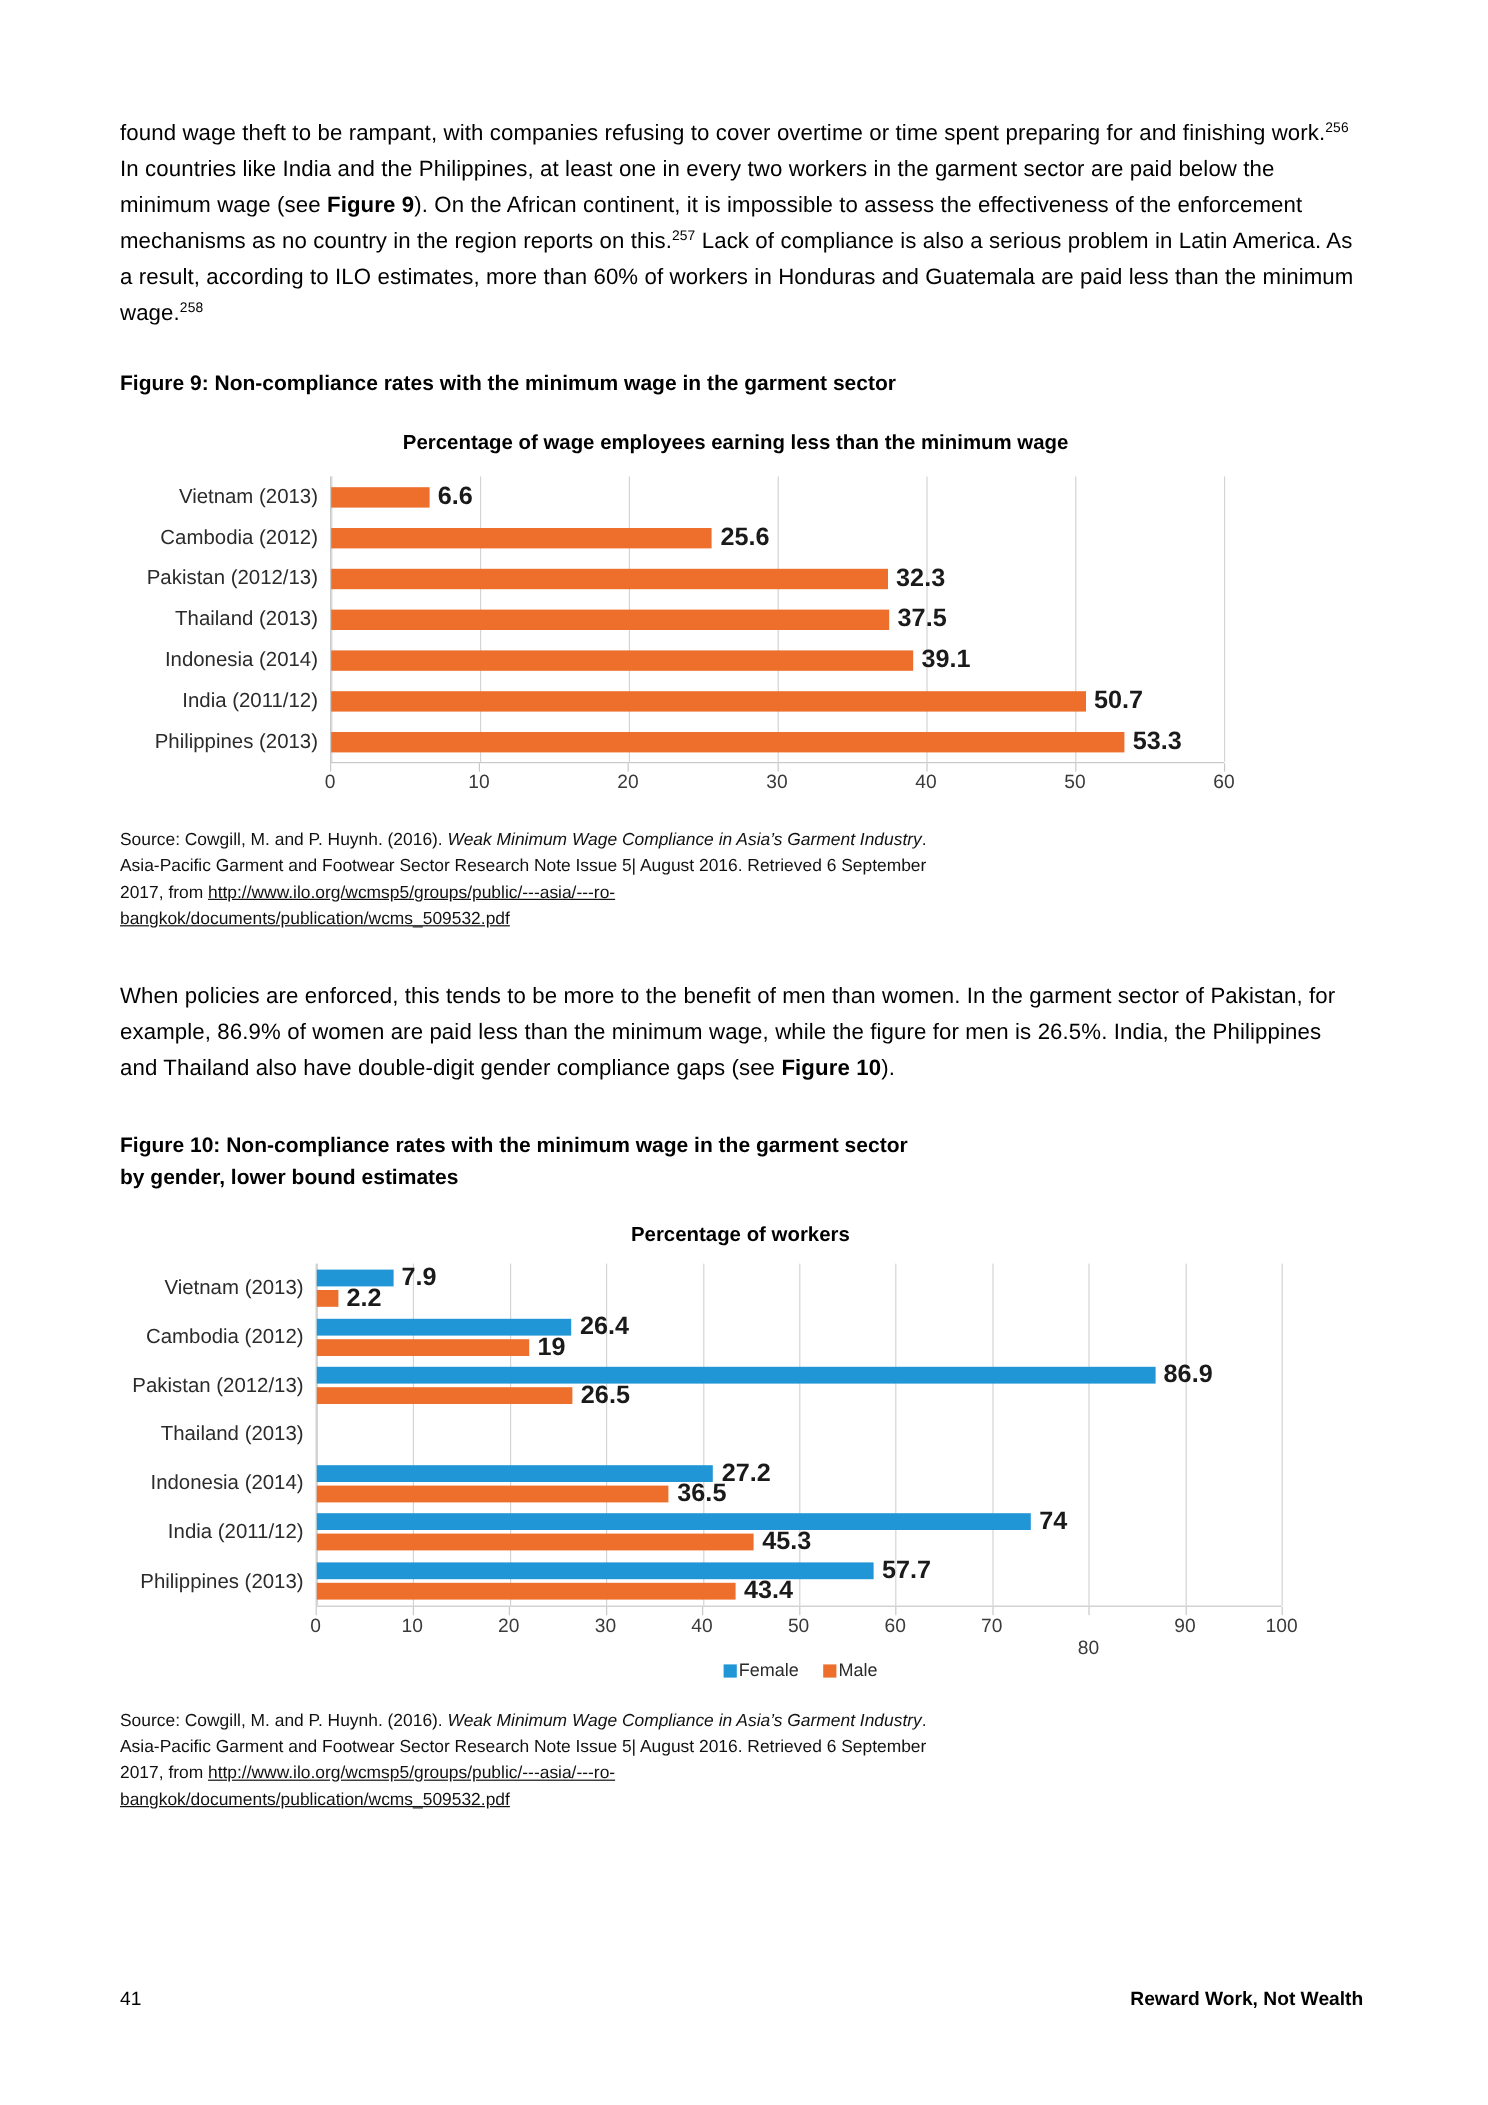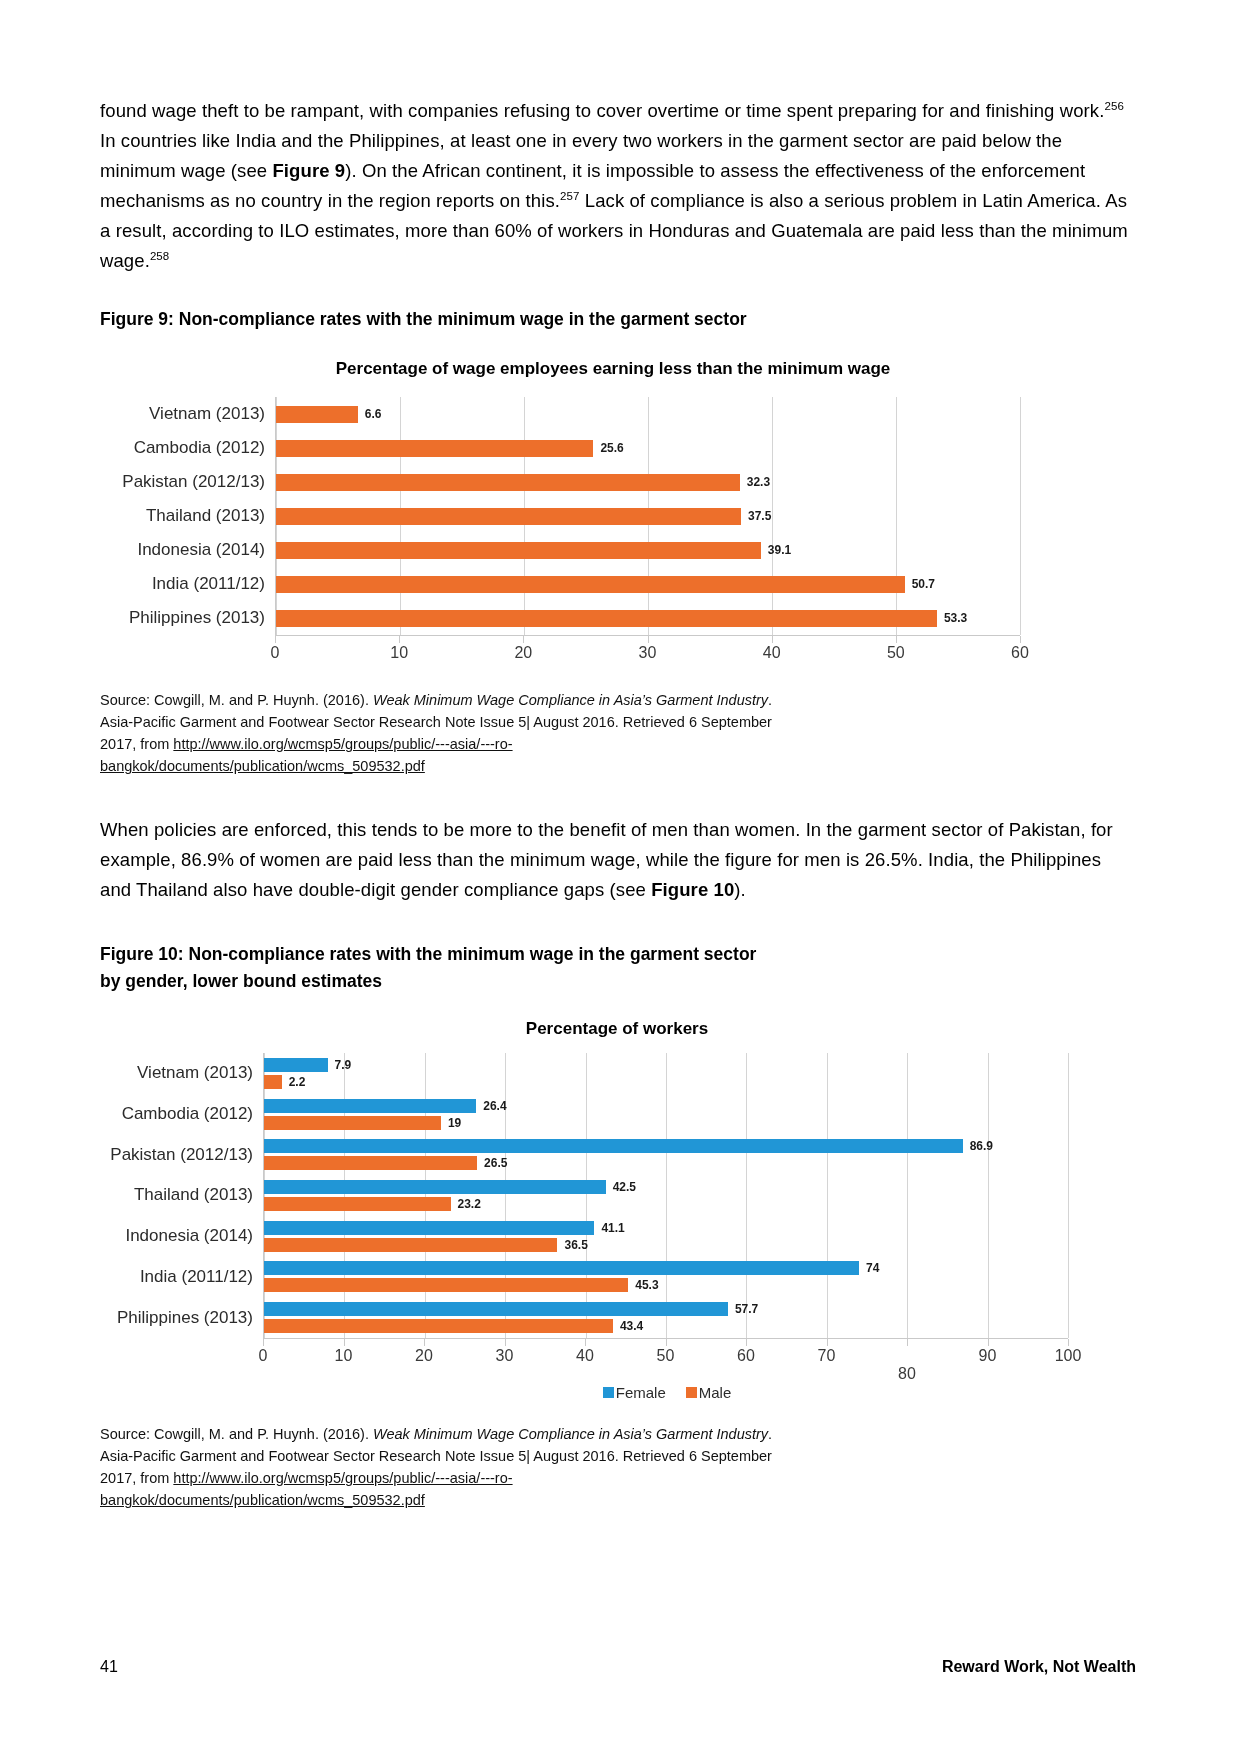"6.6" .bar-val { font-size: 12px -> 21px }
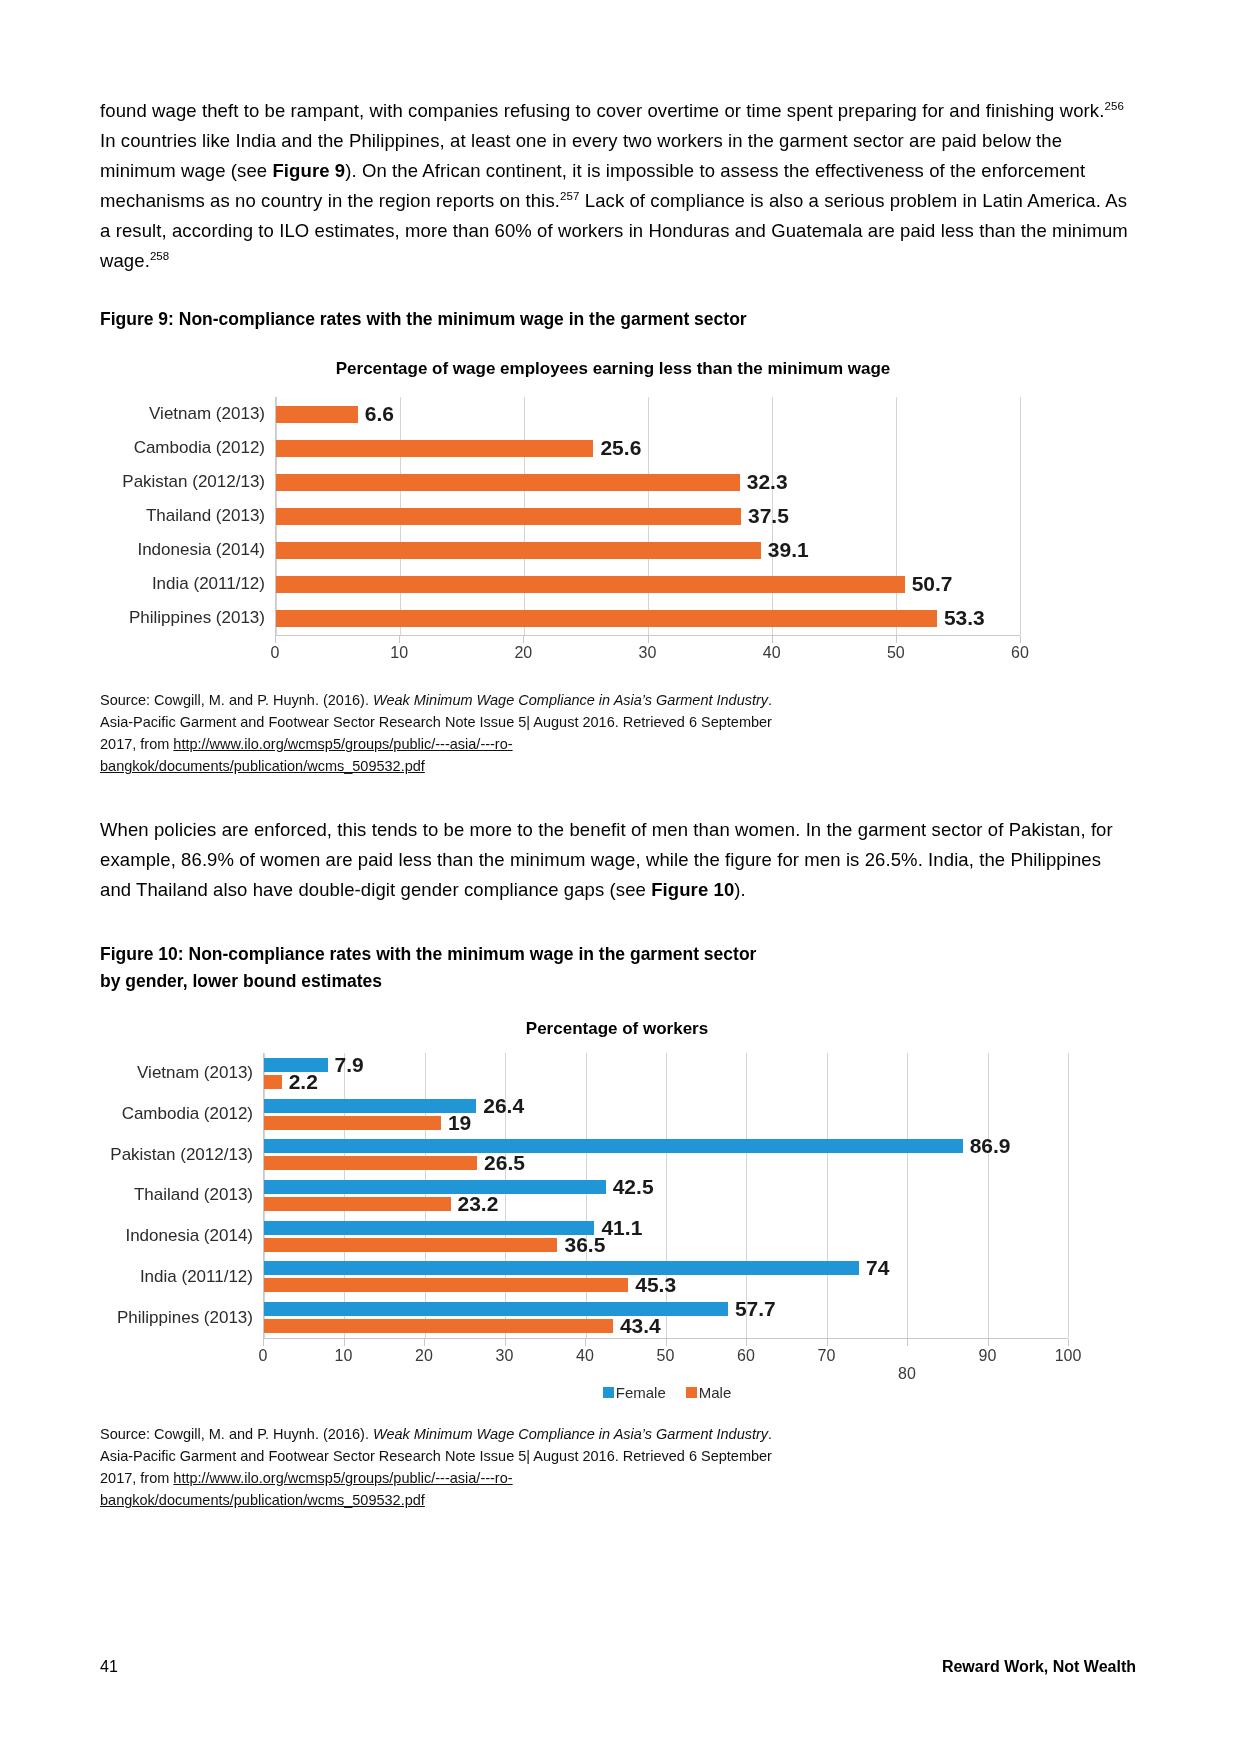"42.5" div.row { html: <div> <div> <span>42.5</span> </div> <div> <span>23.2</span> </div> </div> -> none }
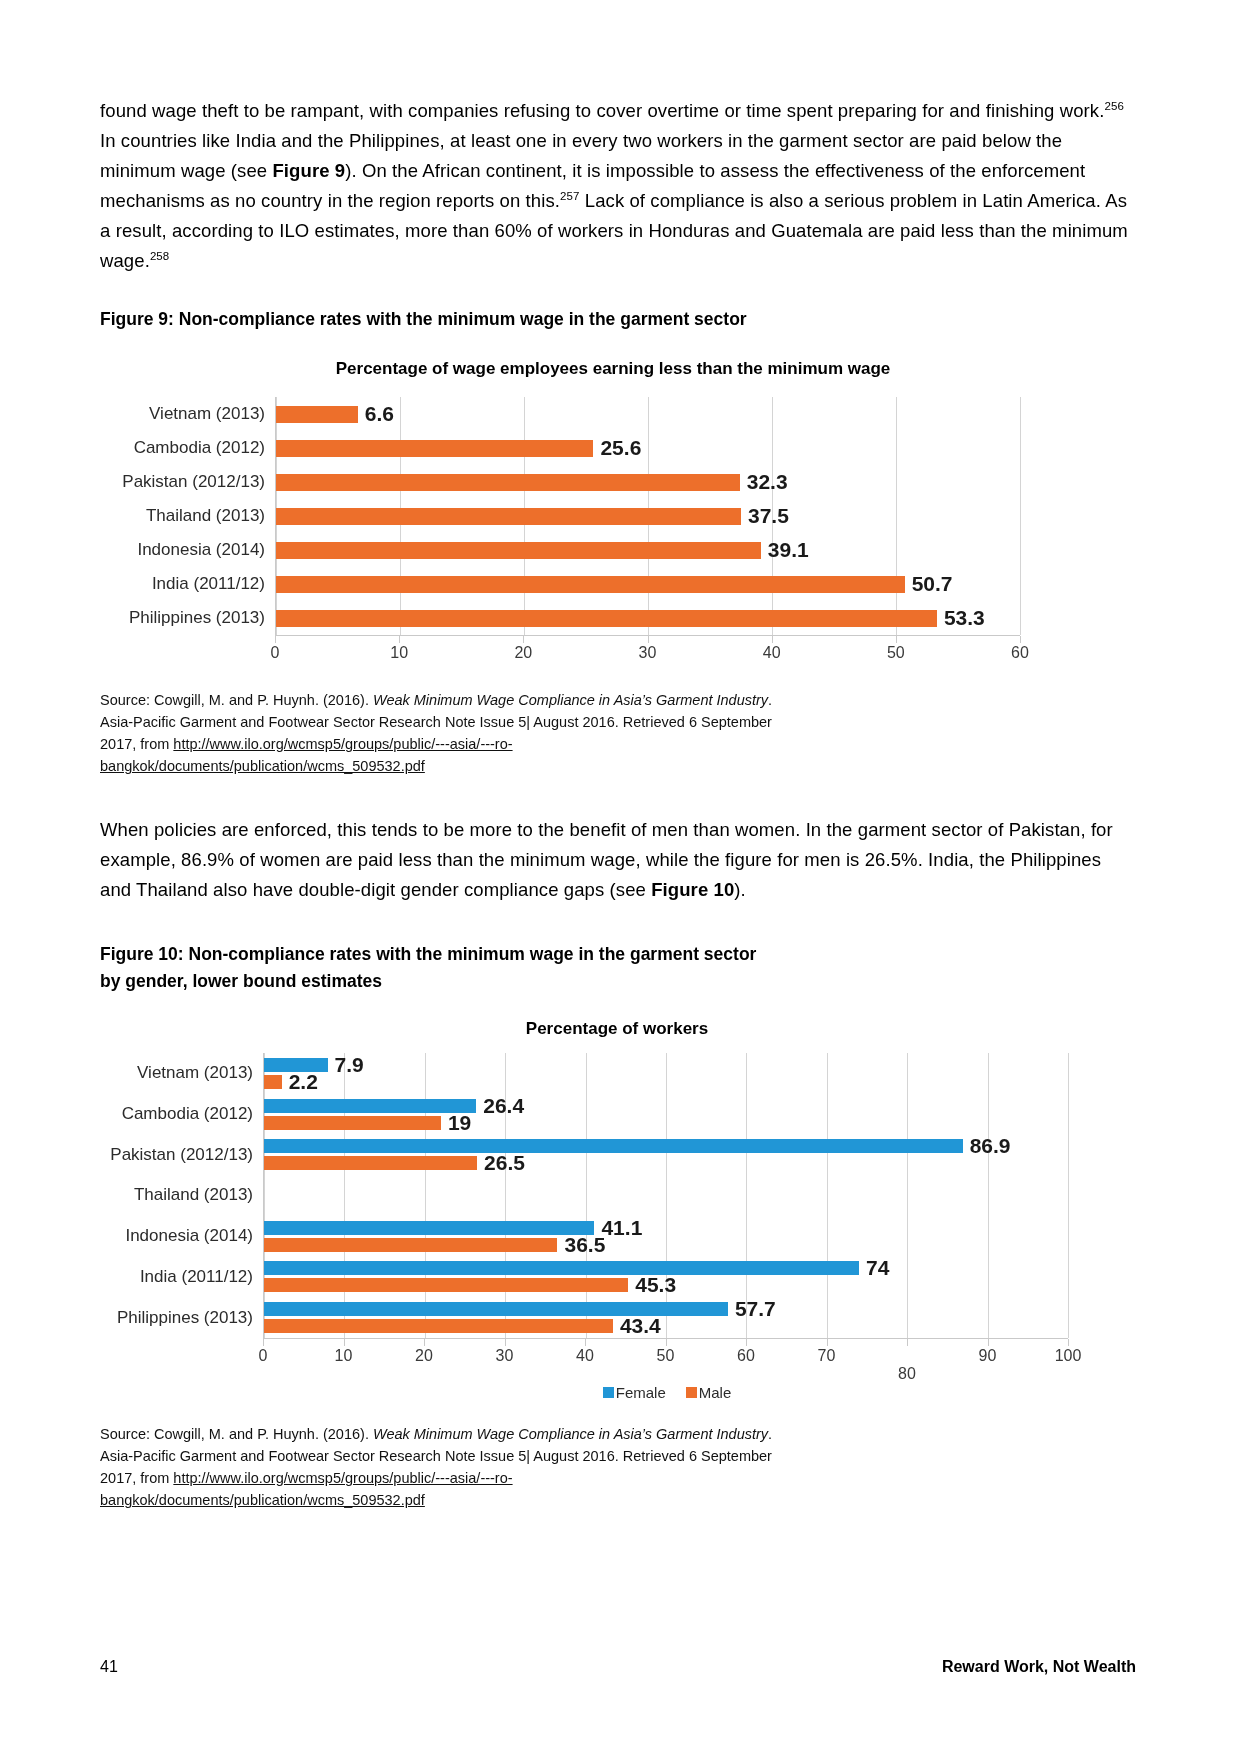"41.1" span.bar-val { text: 41.1 -> 27.2 }
